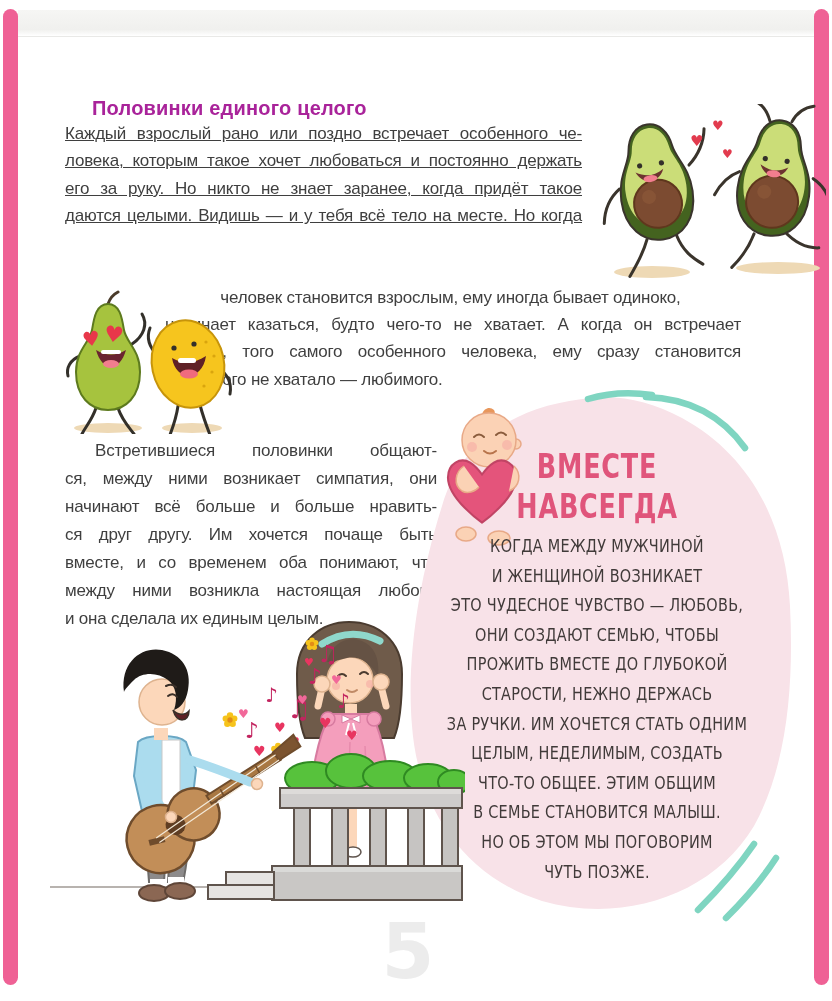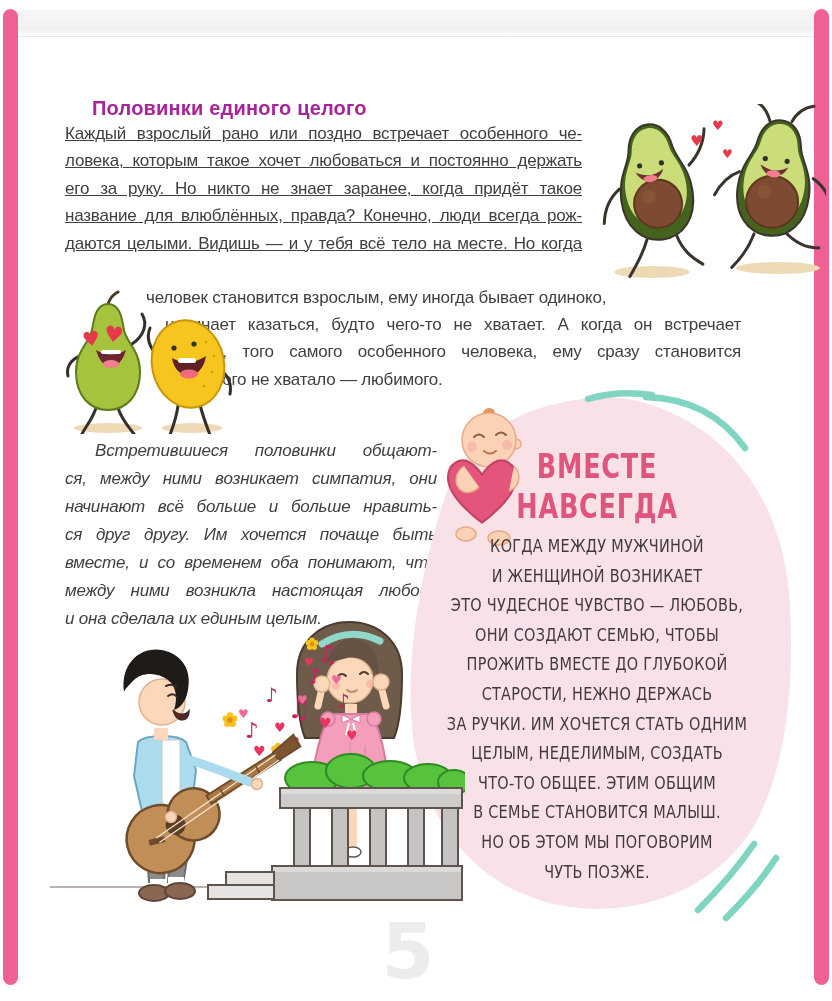"название для влюблённых, правда?" div { html: <div>название для влюблённых, правда? Конечно, люди всегда рож-</div> -> none }
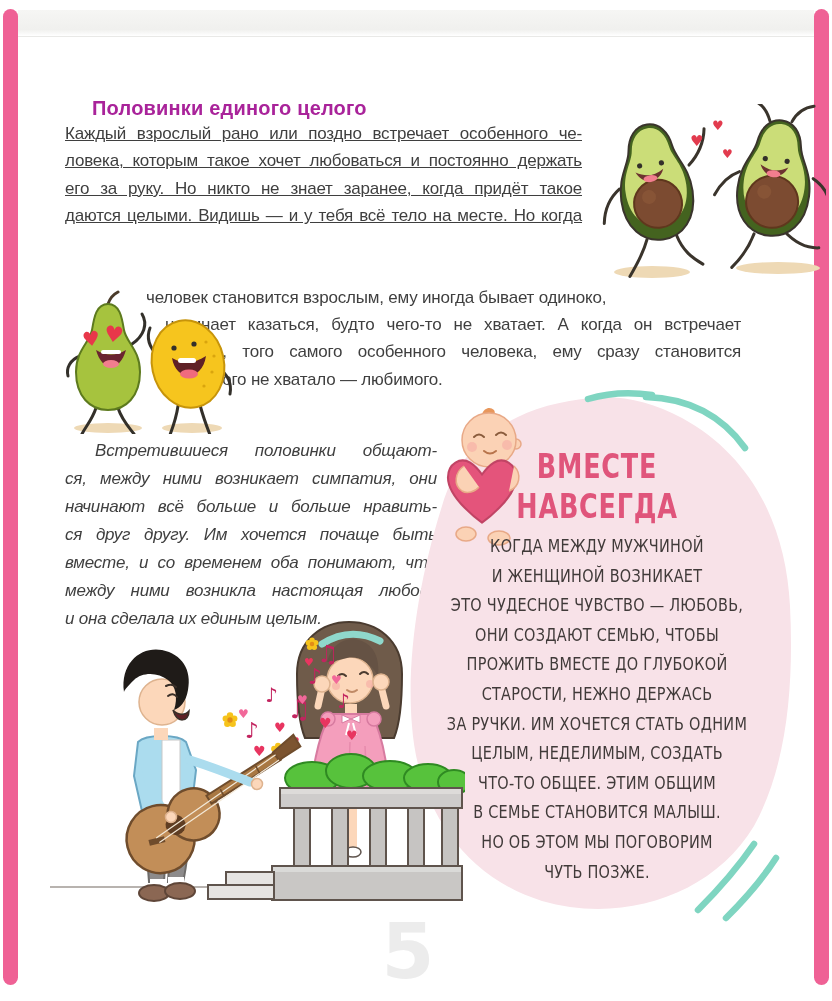"человек становится взрослым, ему иногда" .p1b div:nth-child(1) { text-align: none -> center }
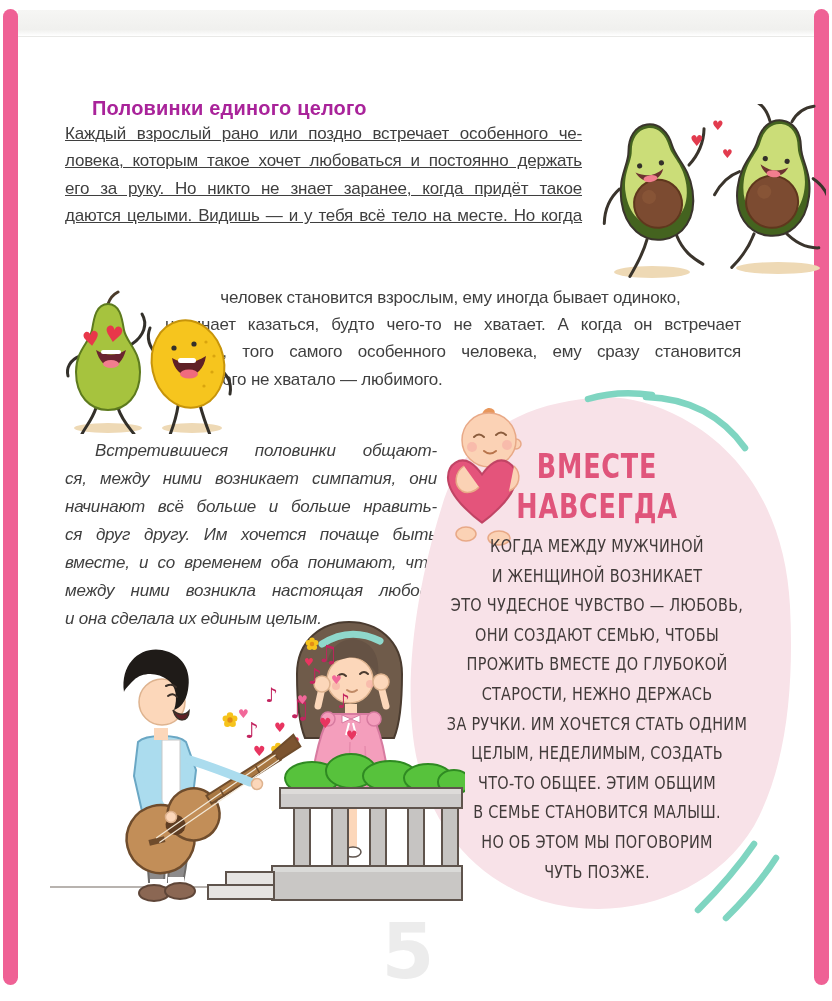"Встретившиеся половинки общают-" .p2 { font-style: italic -> none }
